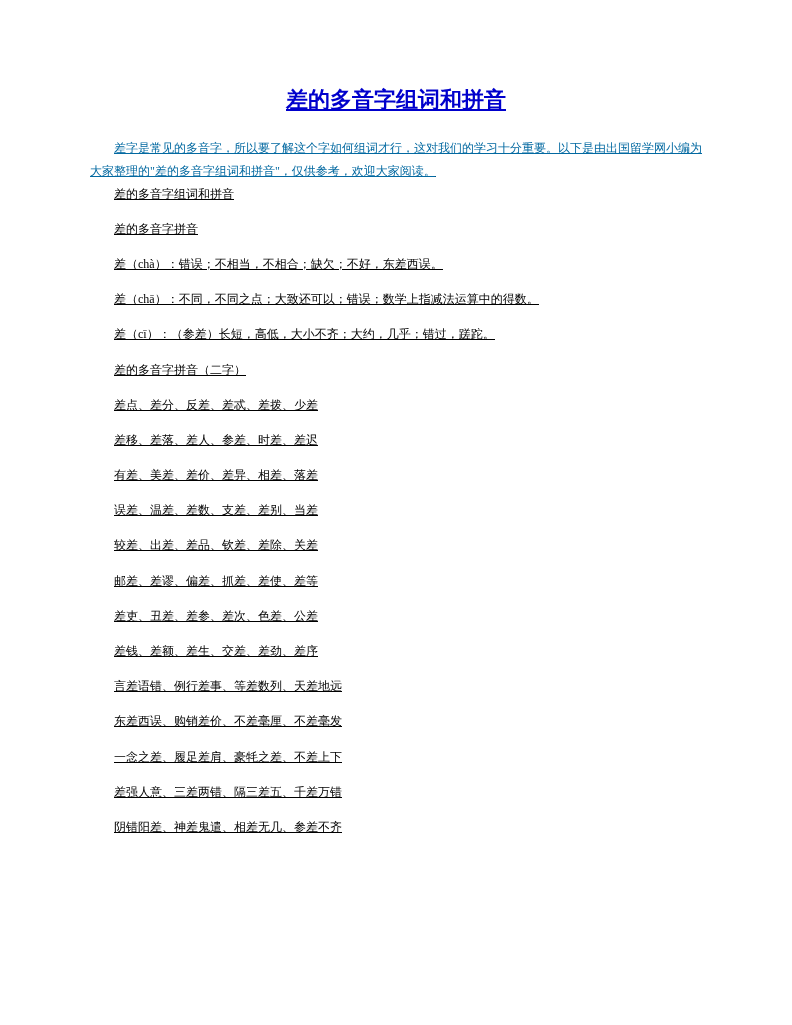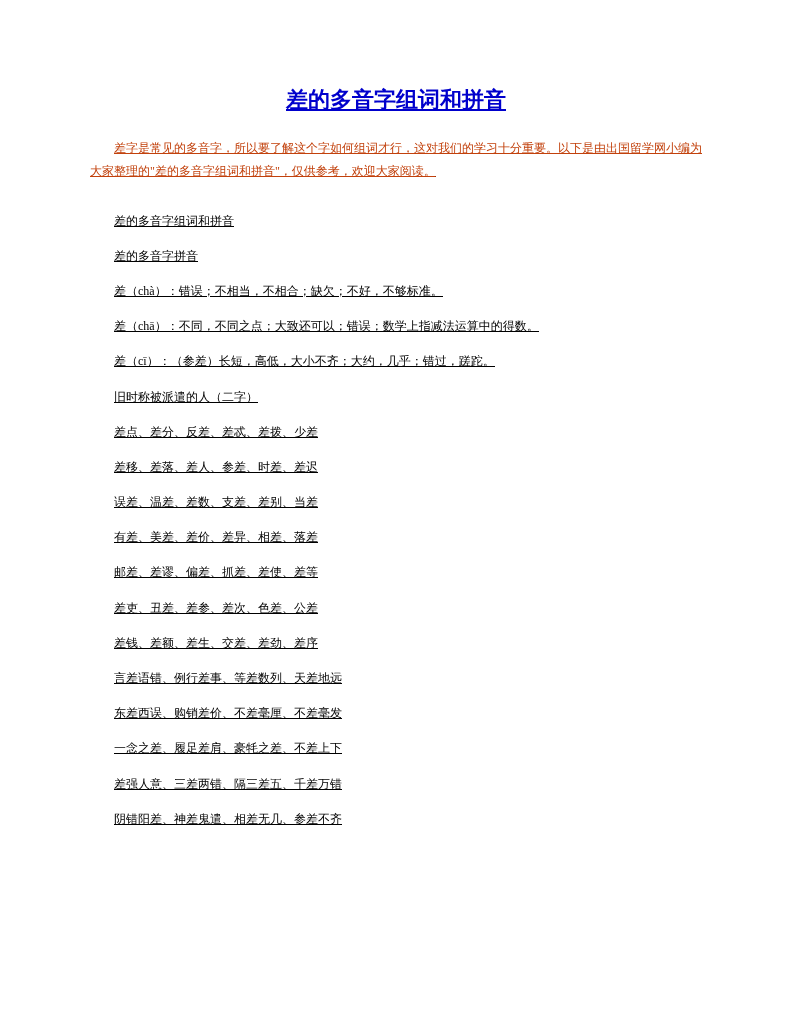"差字是常见的多音字，所以要了解这个字如何组词才行，这对我们的学习十分重要。以下是" .intro { color: #c2410c -> #0369a1; margin-bottom: 27px -> 0 }
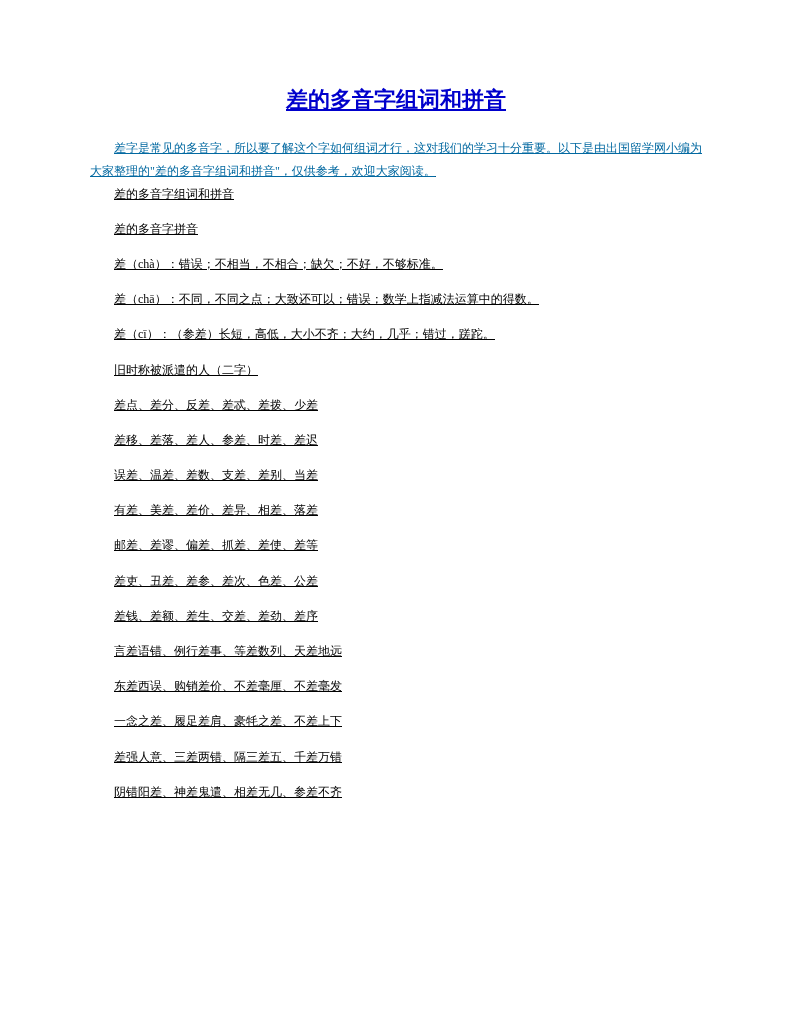"差（chà）：错误；不相当，不相合；缺欠；不好，不够标准。" p.line { text: 不够标准 -> 东差西误 }
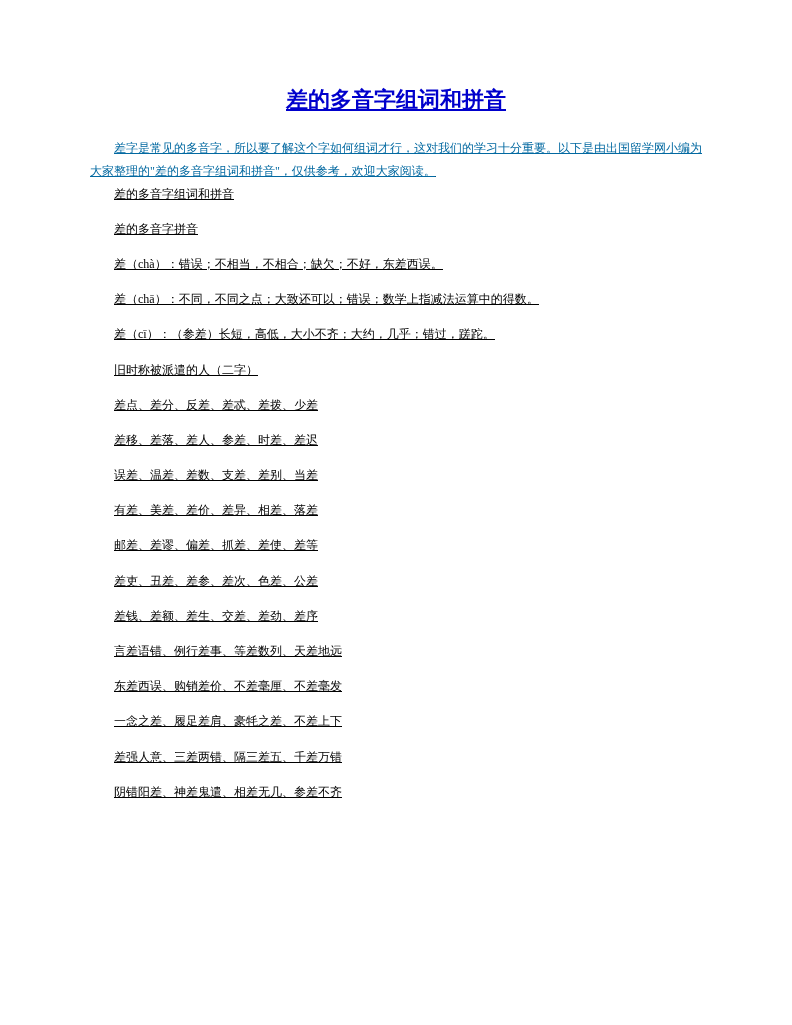"旧时称被派遣的人（二字）" p.line { text: 旧时称被派遣的人 -> 差的多音字拼音 }
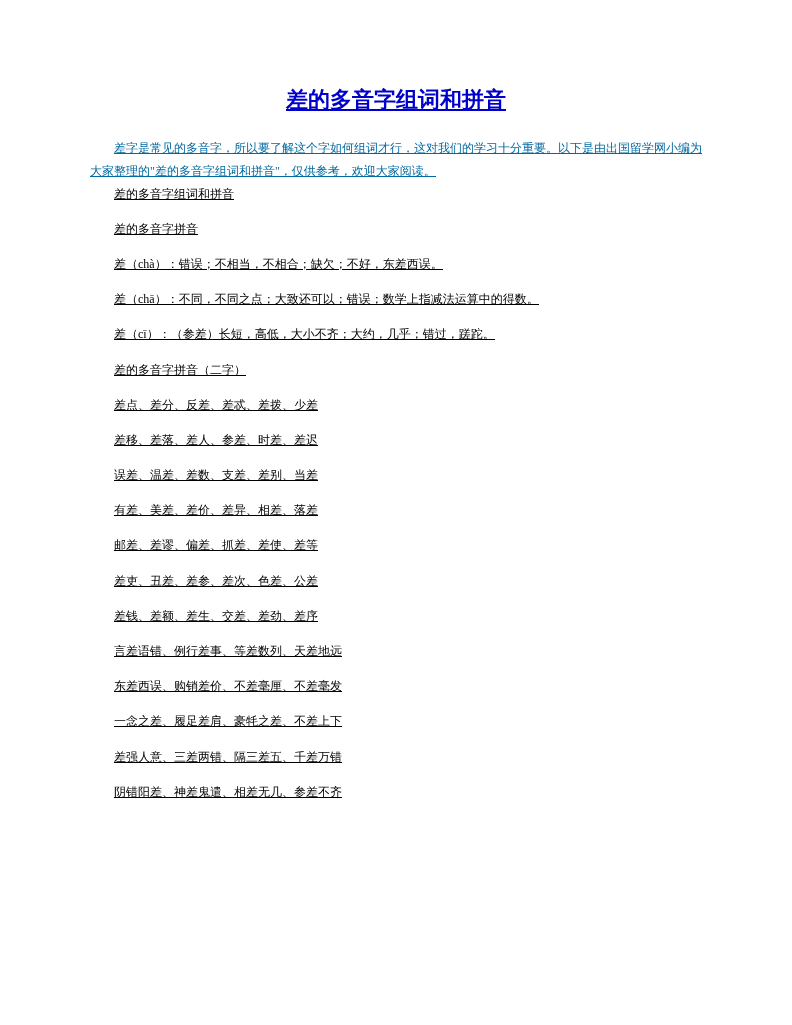"误差、温差、差数、支差、差别、当差" p.line { order: before "有差、美差、差价、差异、相差、落差" -> after "有差、美差、差价、差异、相差、落差" }
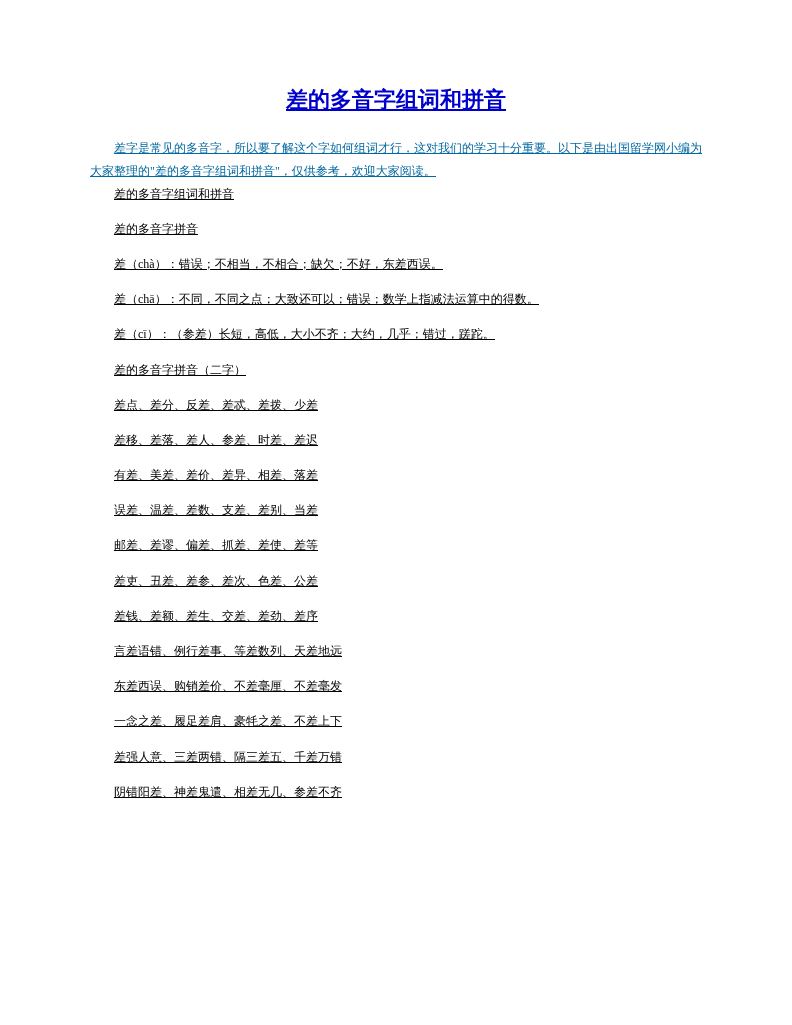"较差、出差、差品、钦差、差除、关差" p.line { html: none -> <p>较差、出差、差品、钦差、差除、关差</p> }
